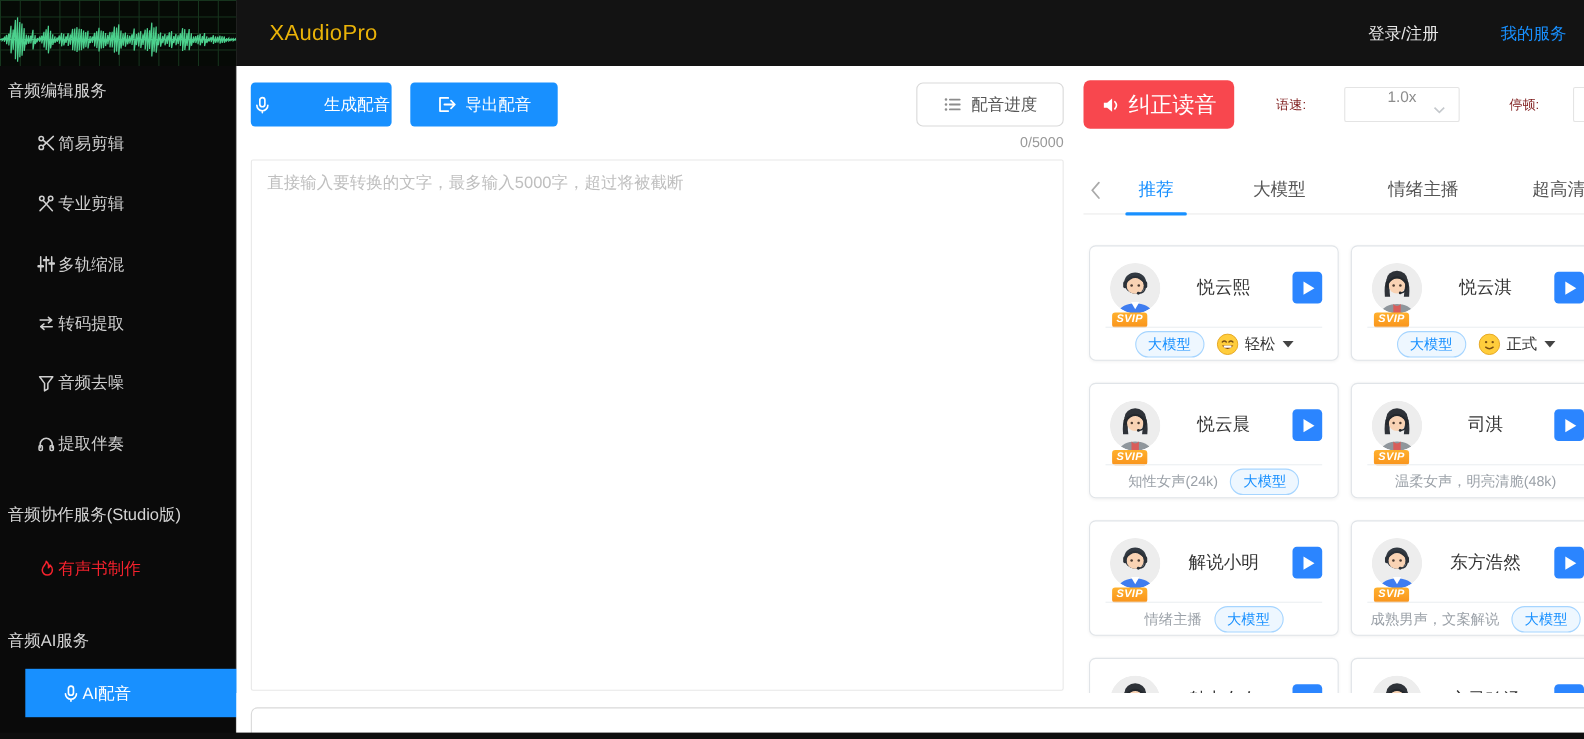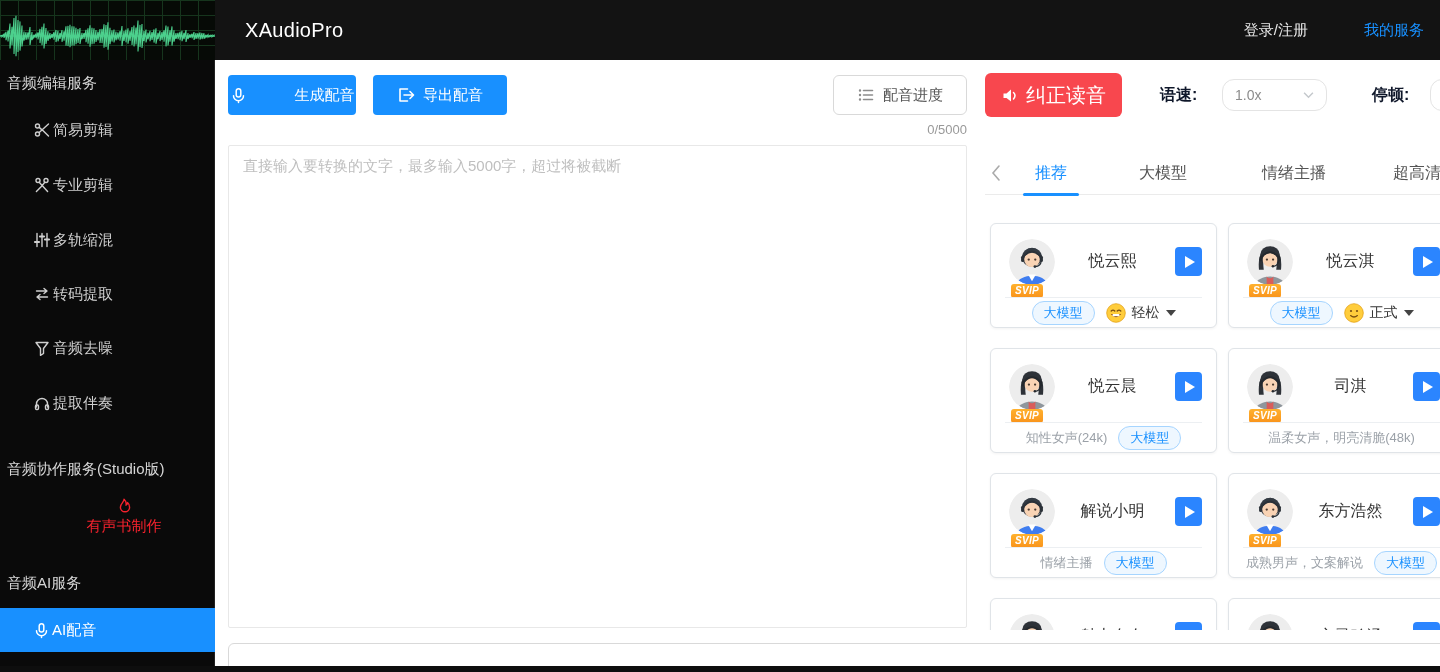"XAudioPro" #app-title { color: #ffffff -> #eab308 }
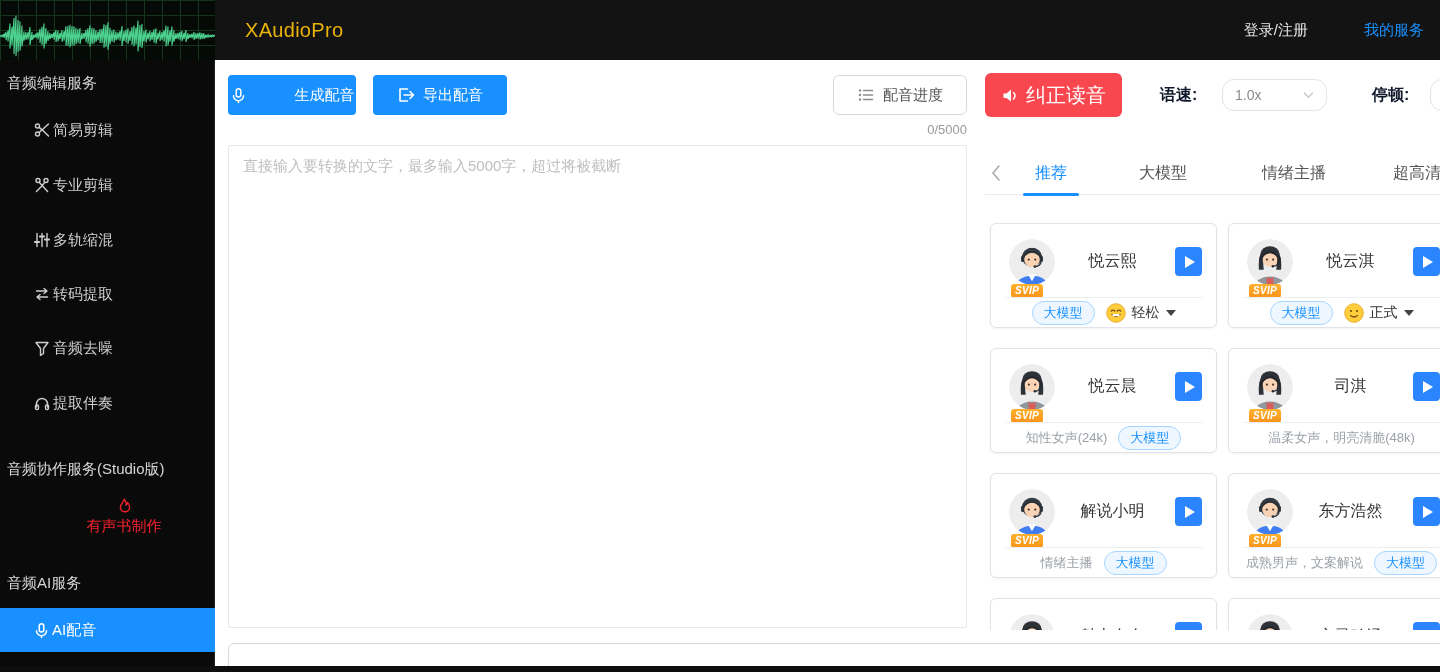"语速:" .tool-label { color: #0f172a -> #7f1d1d; font-size: 16px -> 12px; font-weight: 700 -> 400 }
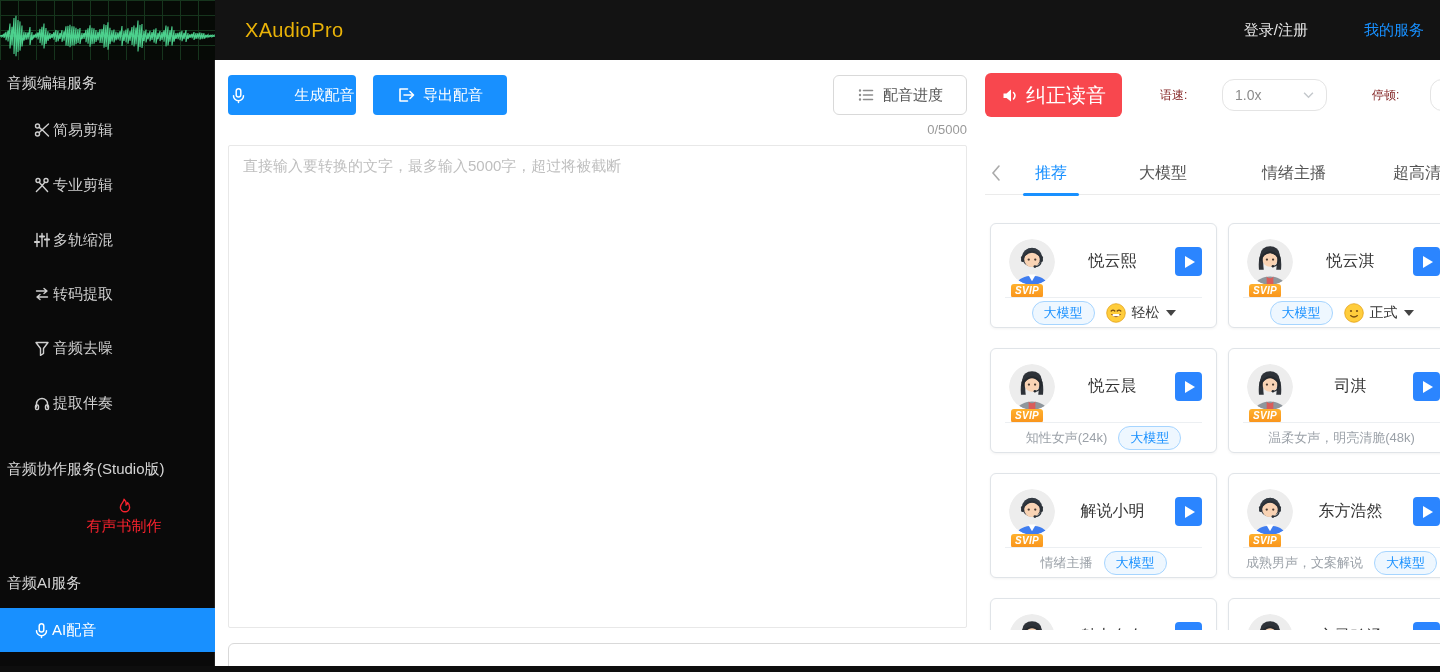"1.0x" .selectbox { border-radius: 12px -> 2px; flex-direction: none -> column }
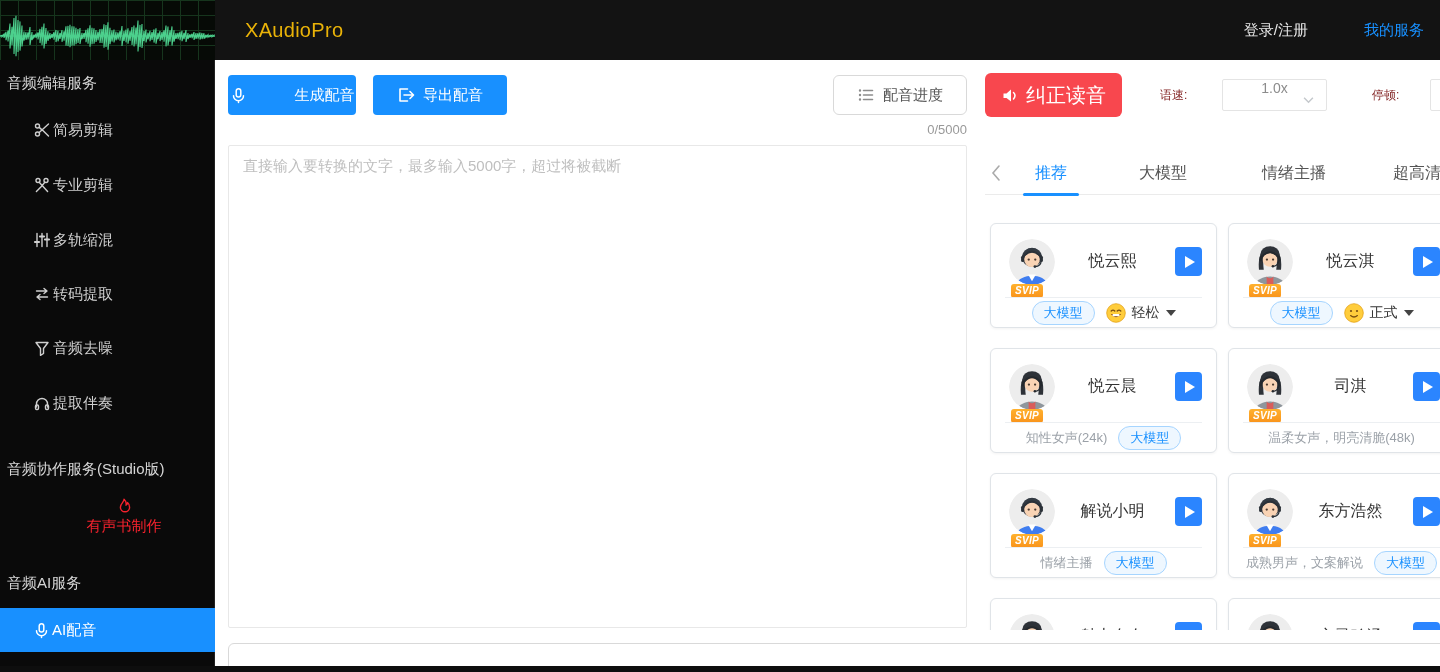"有声书制作" div.side-item { flex-direction: column -> none }
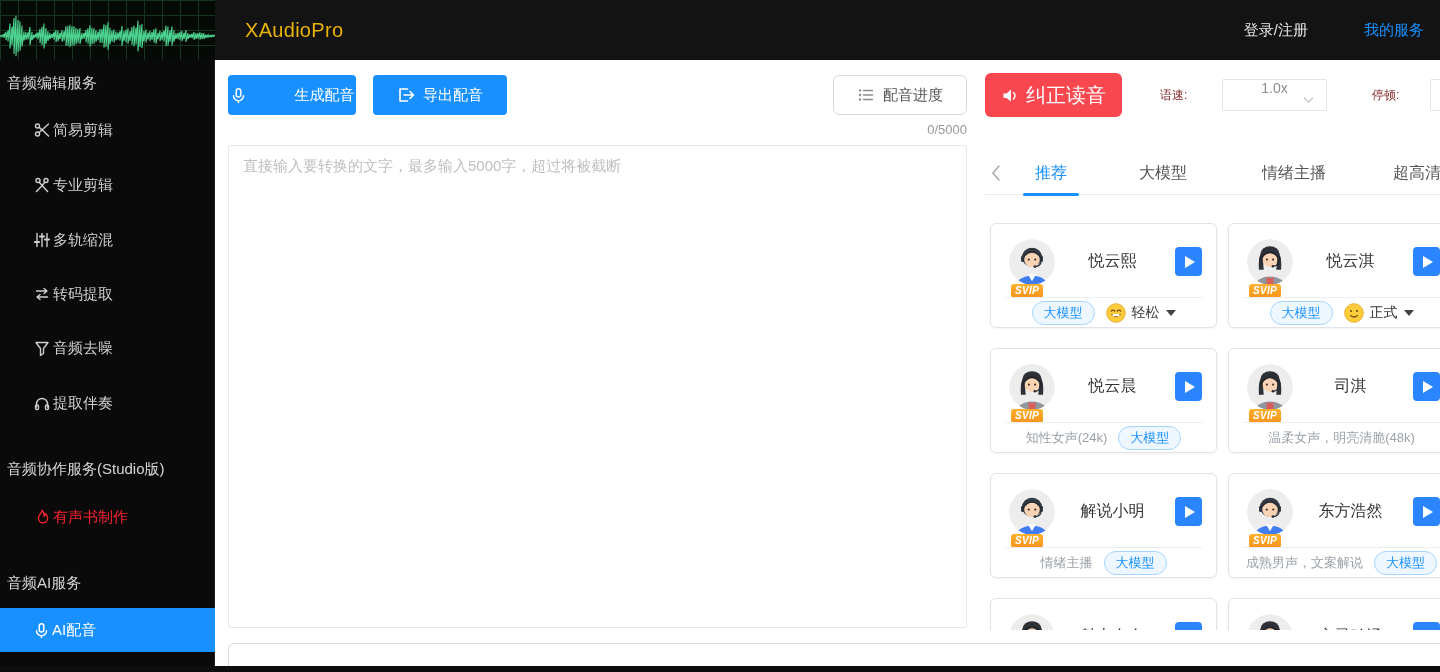"AI配音" .side-item.active { margin-left: none -> 23px }
